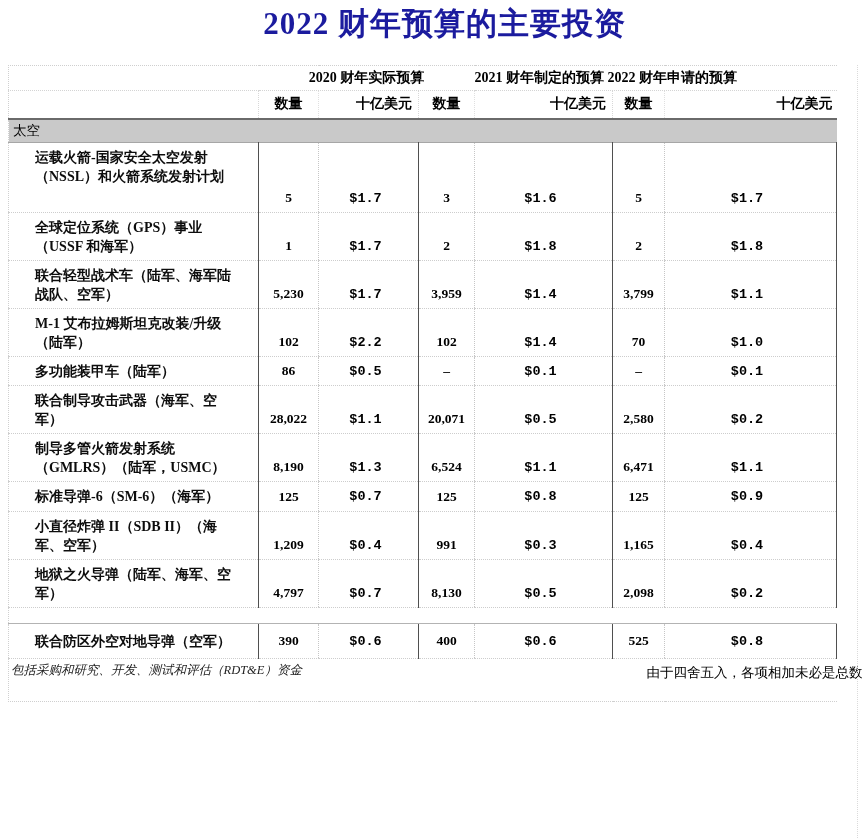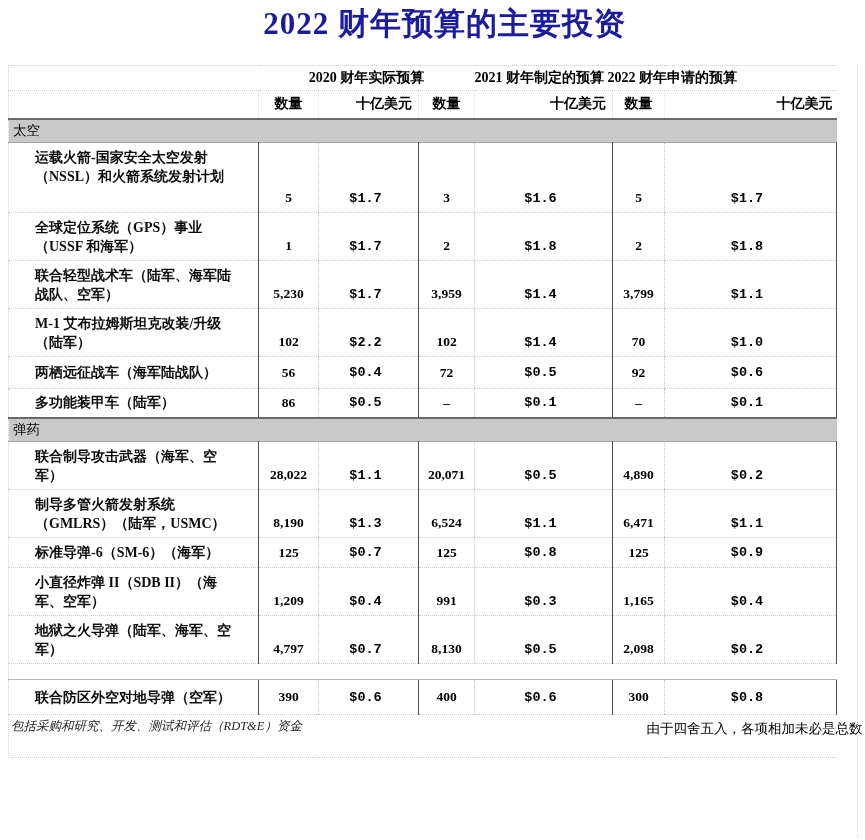"两栖远征战车（海军陆战队）" tr.data { html: <tr> <td>两栖远征战车（海军陆战队）</td> <td>56</td> <td>$0.4</td> <td>72</td> <td>$0.5</td> <td>92</td> <td>$0.6</td> </tr> -> none }
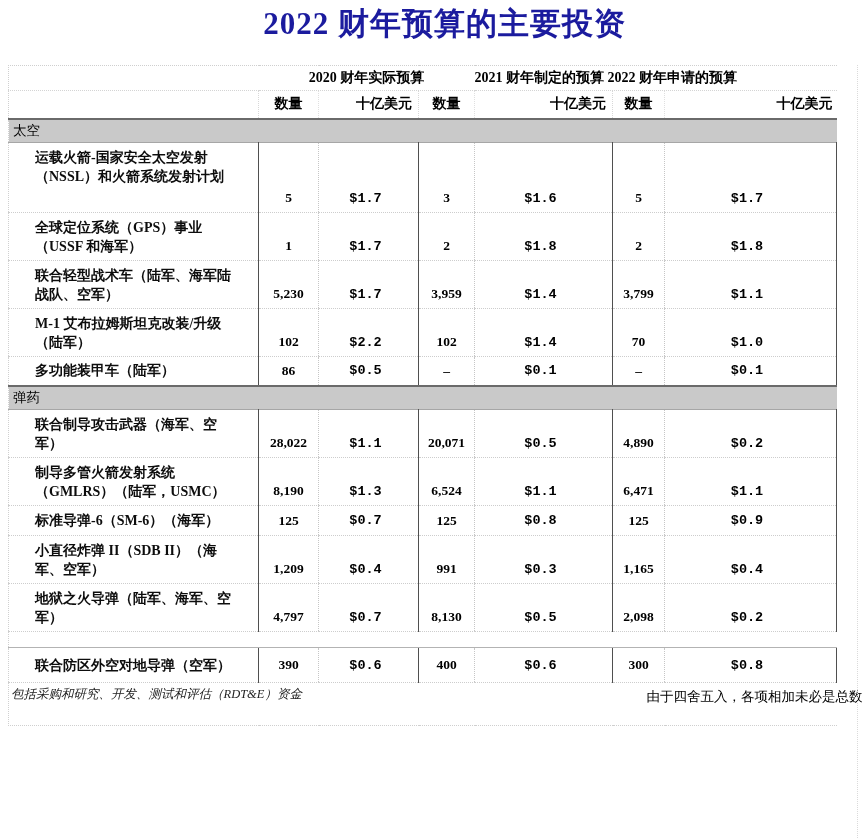"弹药" tr.secrow { html: <tr> <td>弹药</td> </tr> -> none }
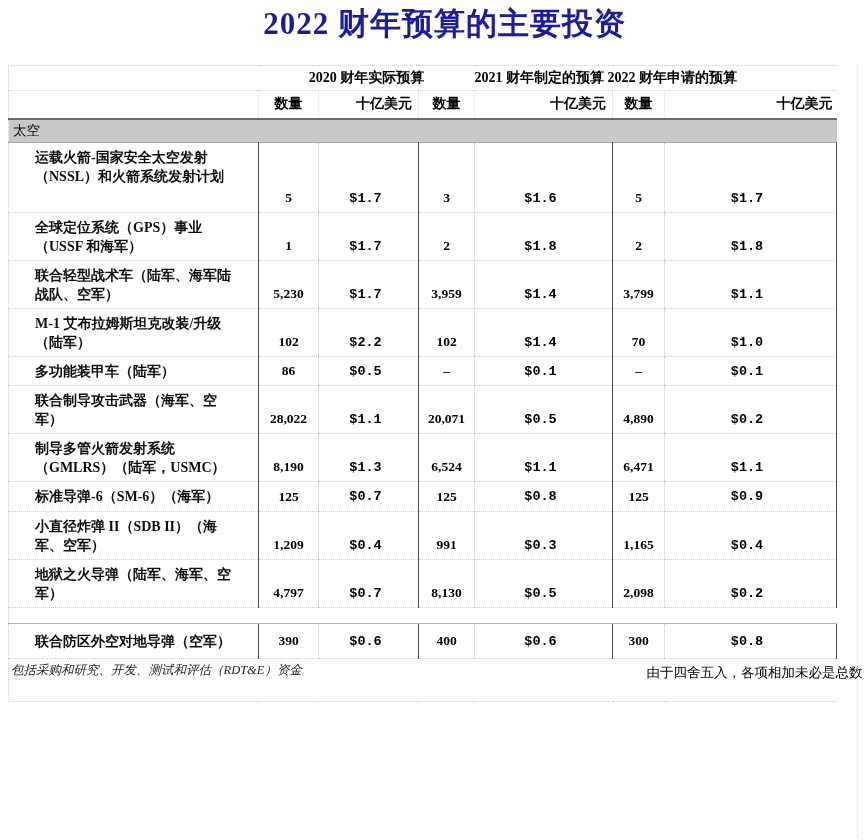"4,890" td.v { text: 4,890 -> 2,580 }
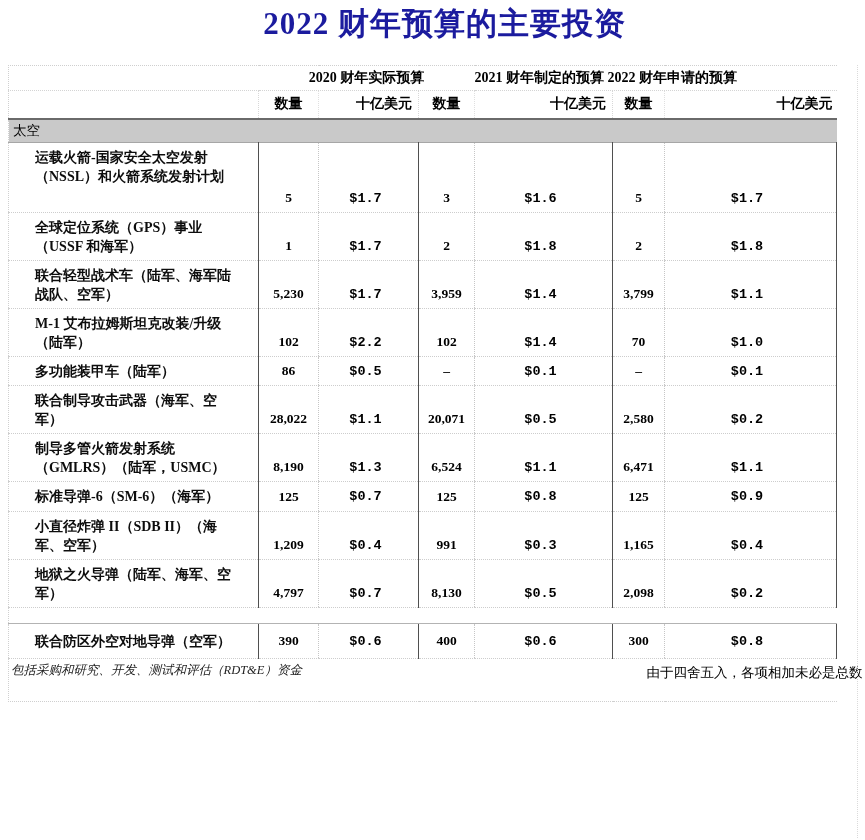"300" td.v { text: 300 -> 525 }
